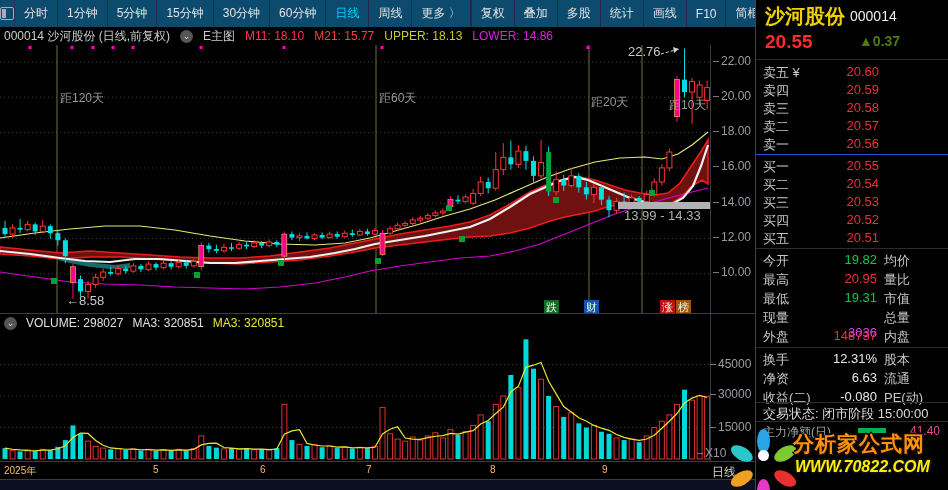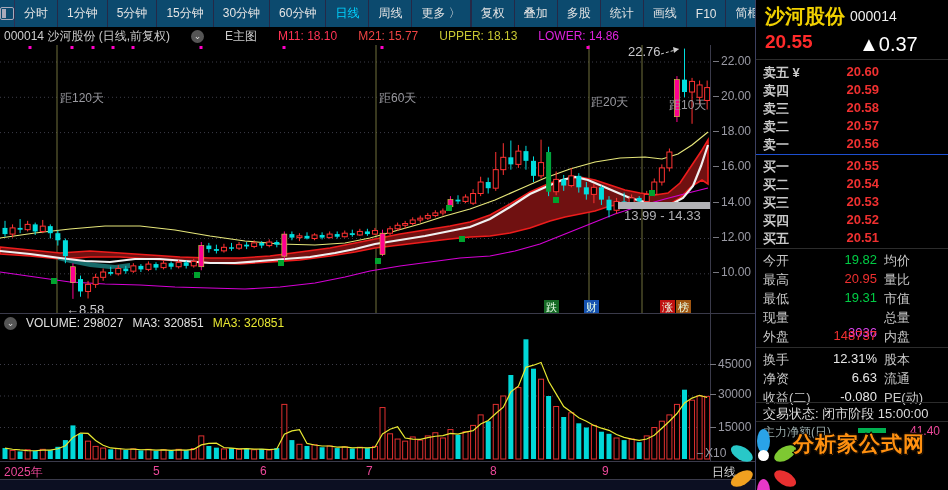"000014 沙河股份 (日线,前复权)" #chart-header { gap: 21px -> 10px }
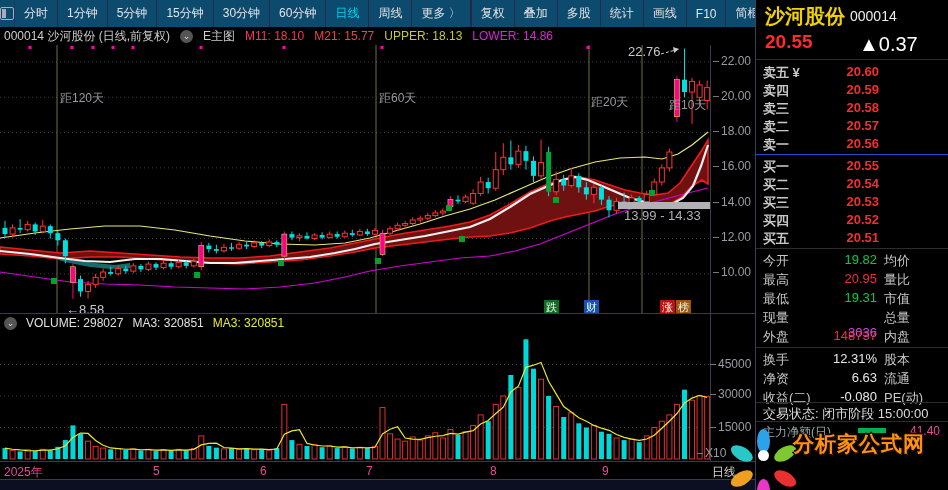"▲0.37" #p-chg { color: #ffffff -> #4d7c0f; font-size: 20px -> 14px; font-weight: normal -> bold }
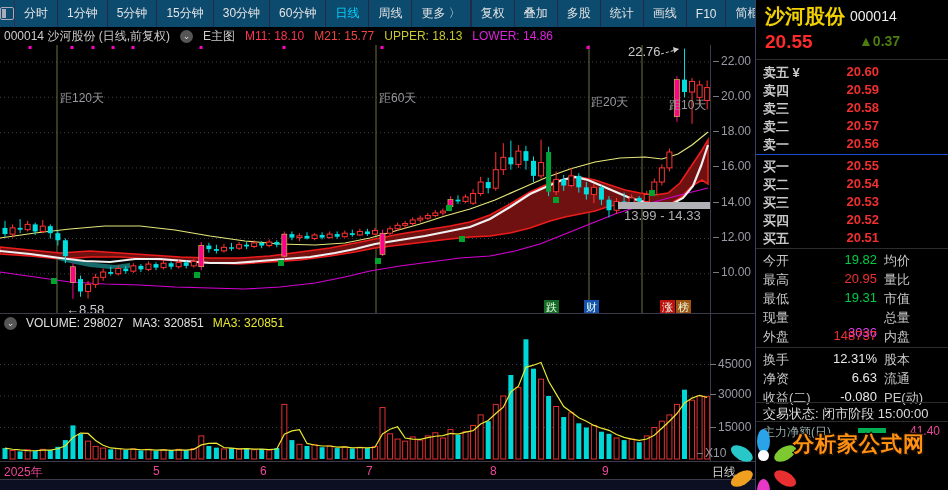"卖五 ¥" .book-row { font-weight: bold -> none }
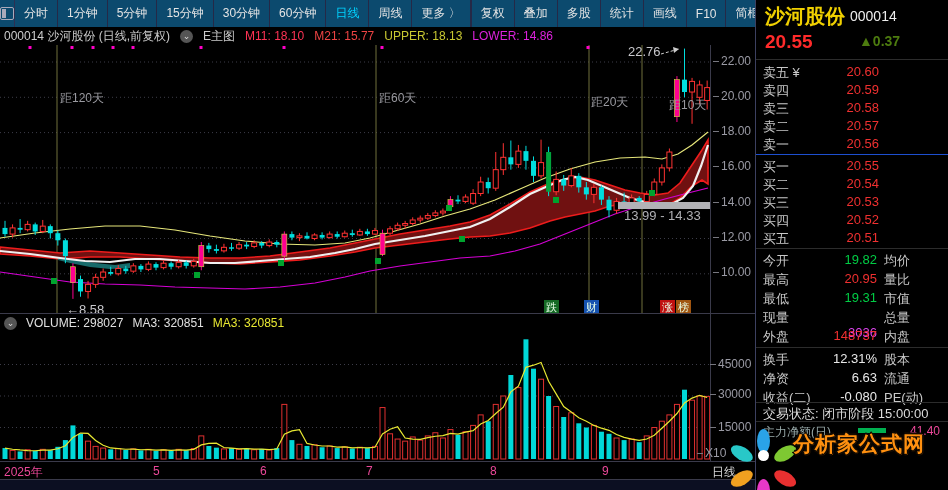"←8.58" div.ann { margin-top: 9px -> none }
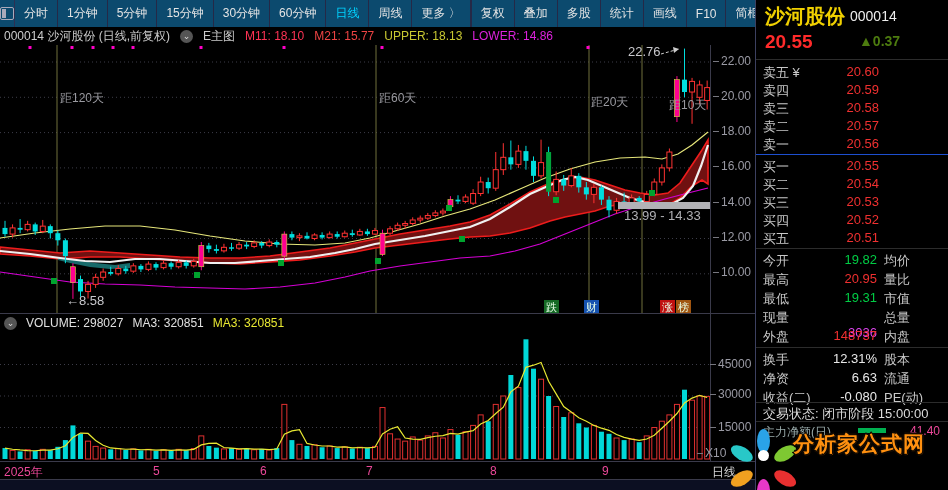"2025年" .month-label { color: #ec4899 -> #fdba74; font-size: 12px -> 10px }
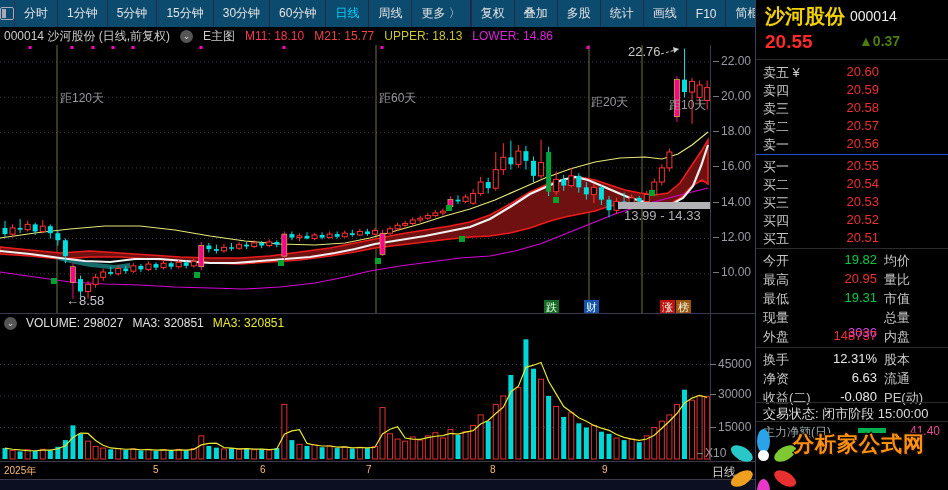"WWW.70822.COM" div { html: none -> <div>WWW.70822.COM</div> }
